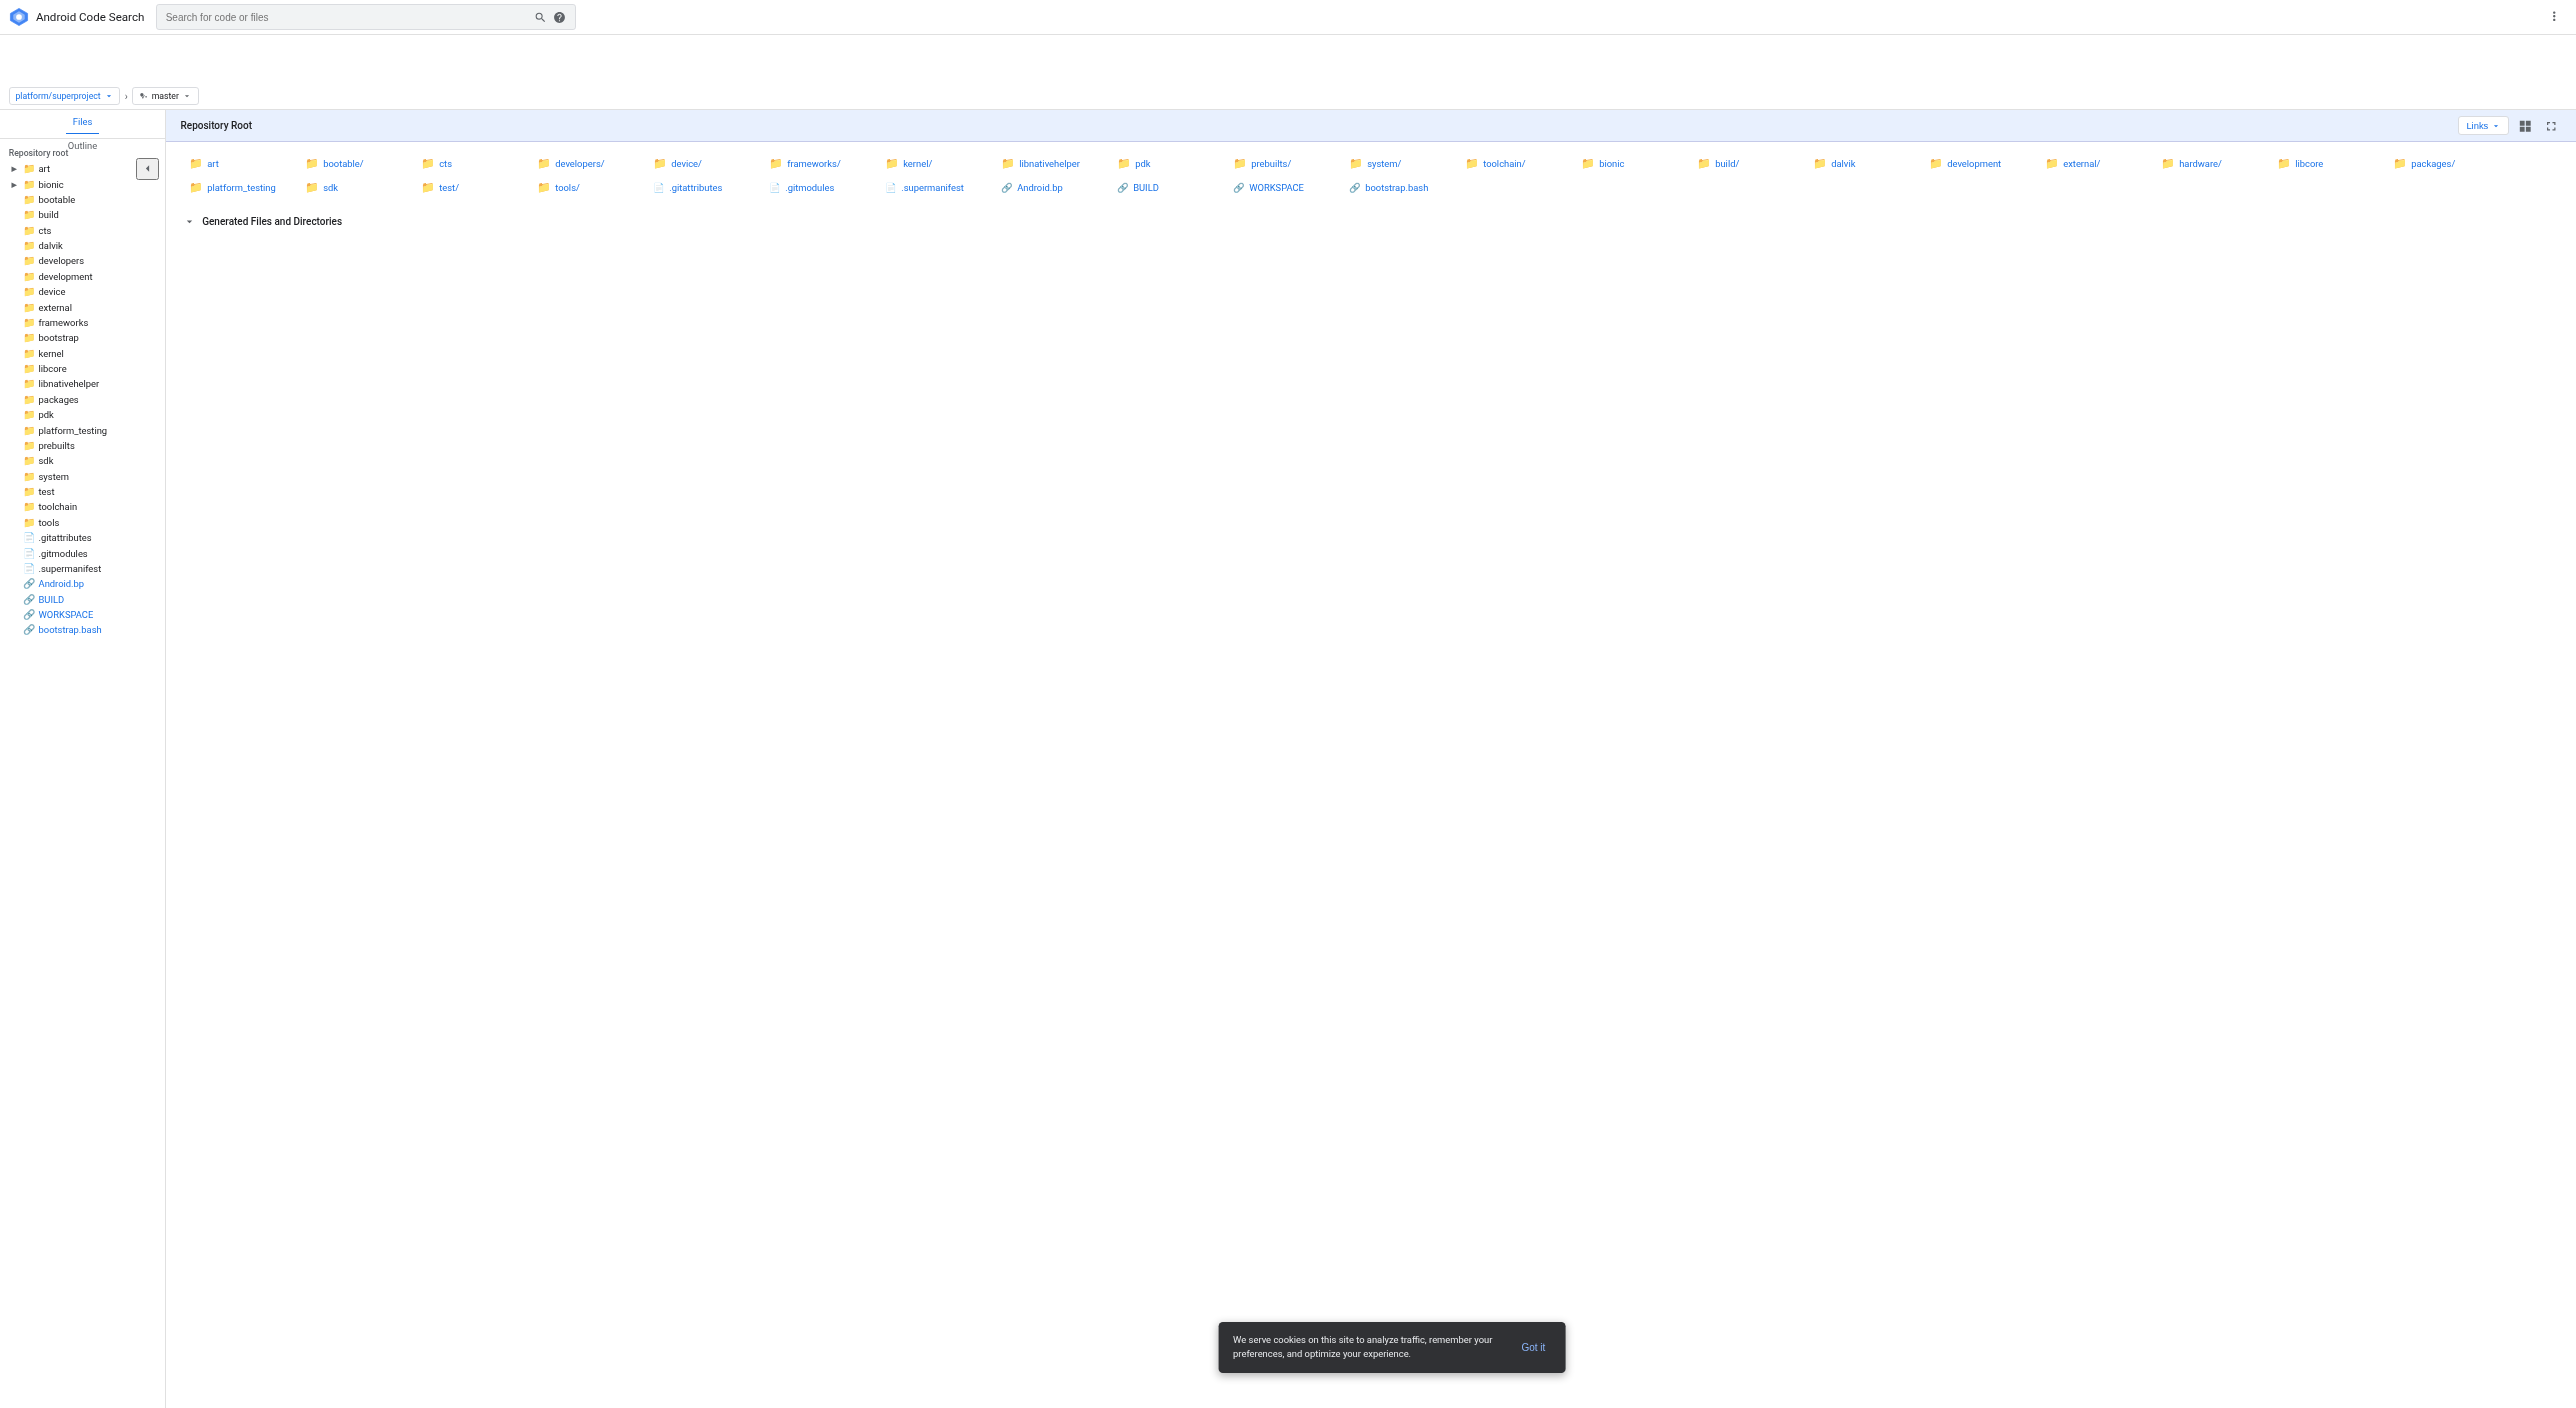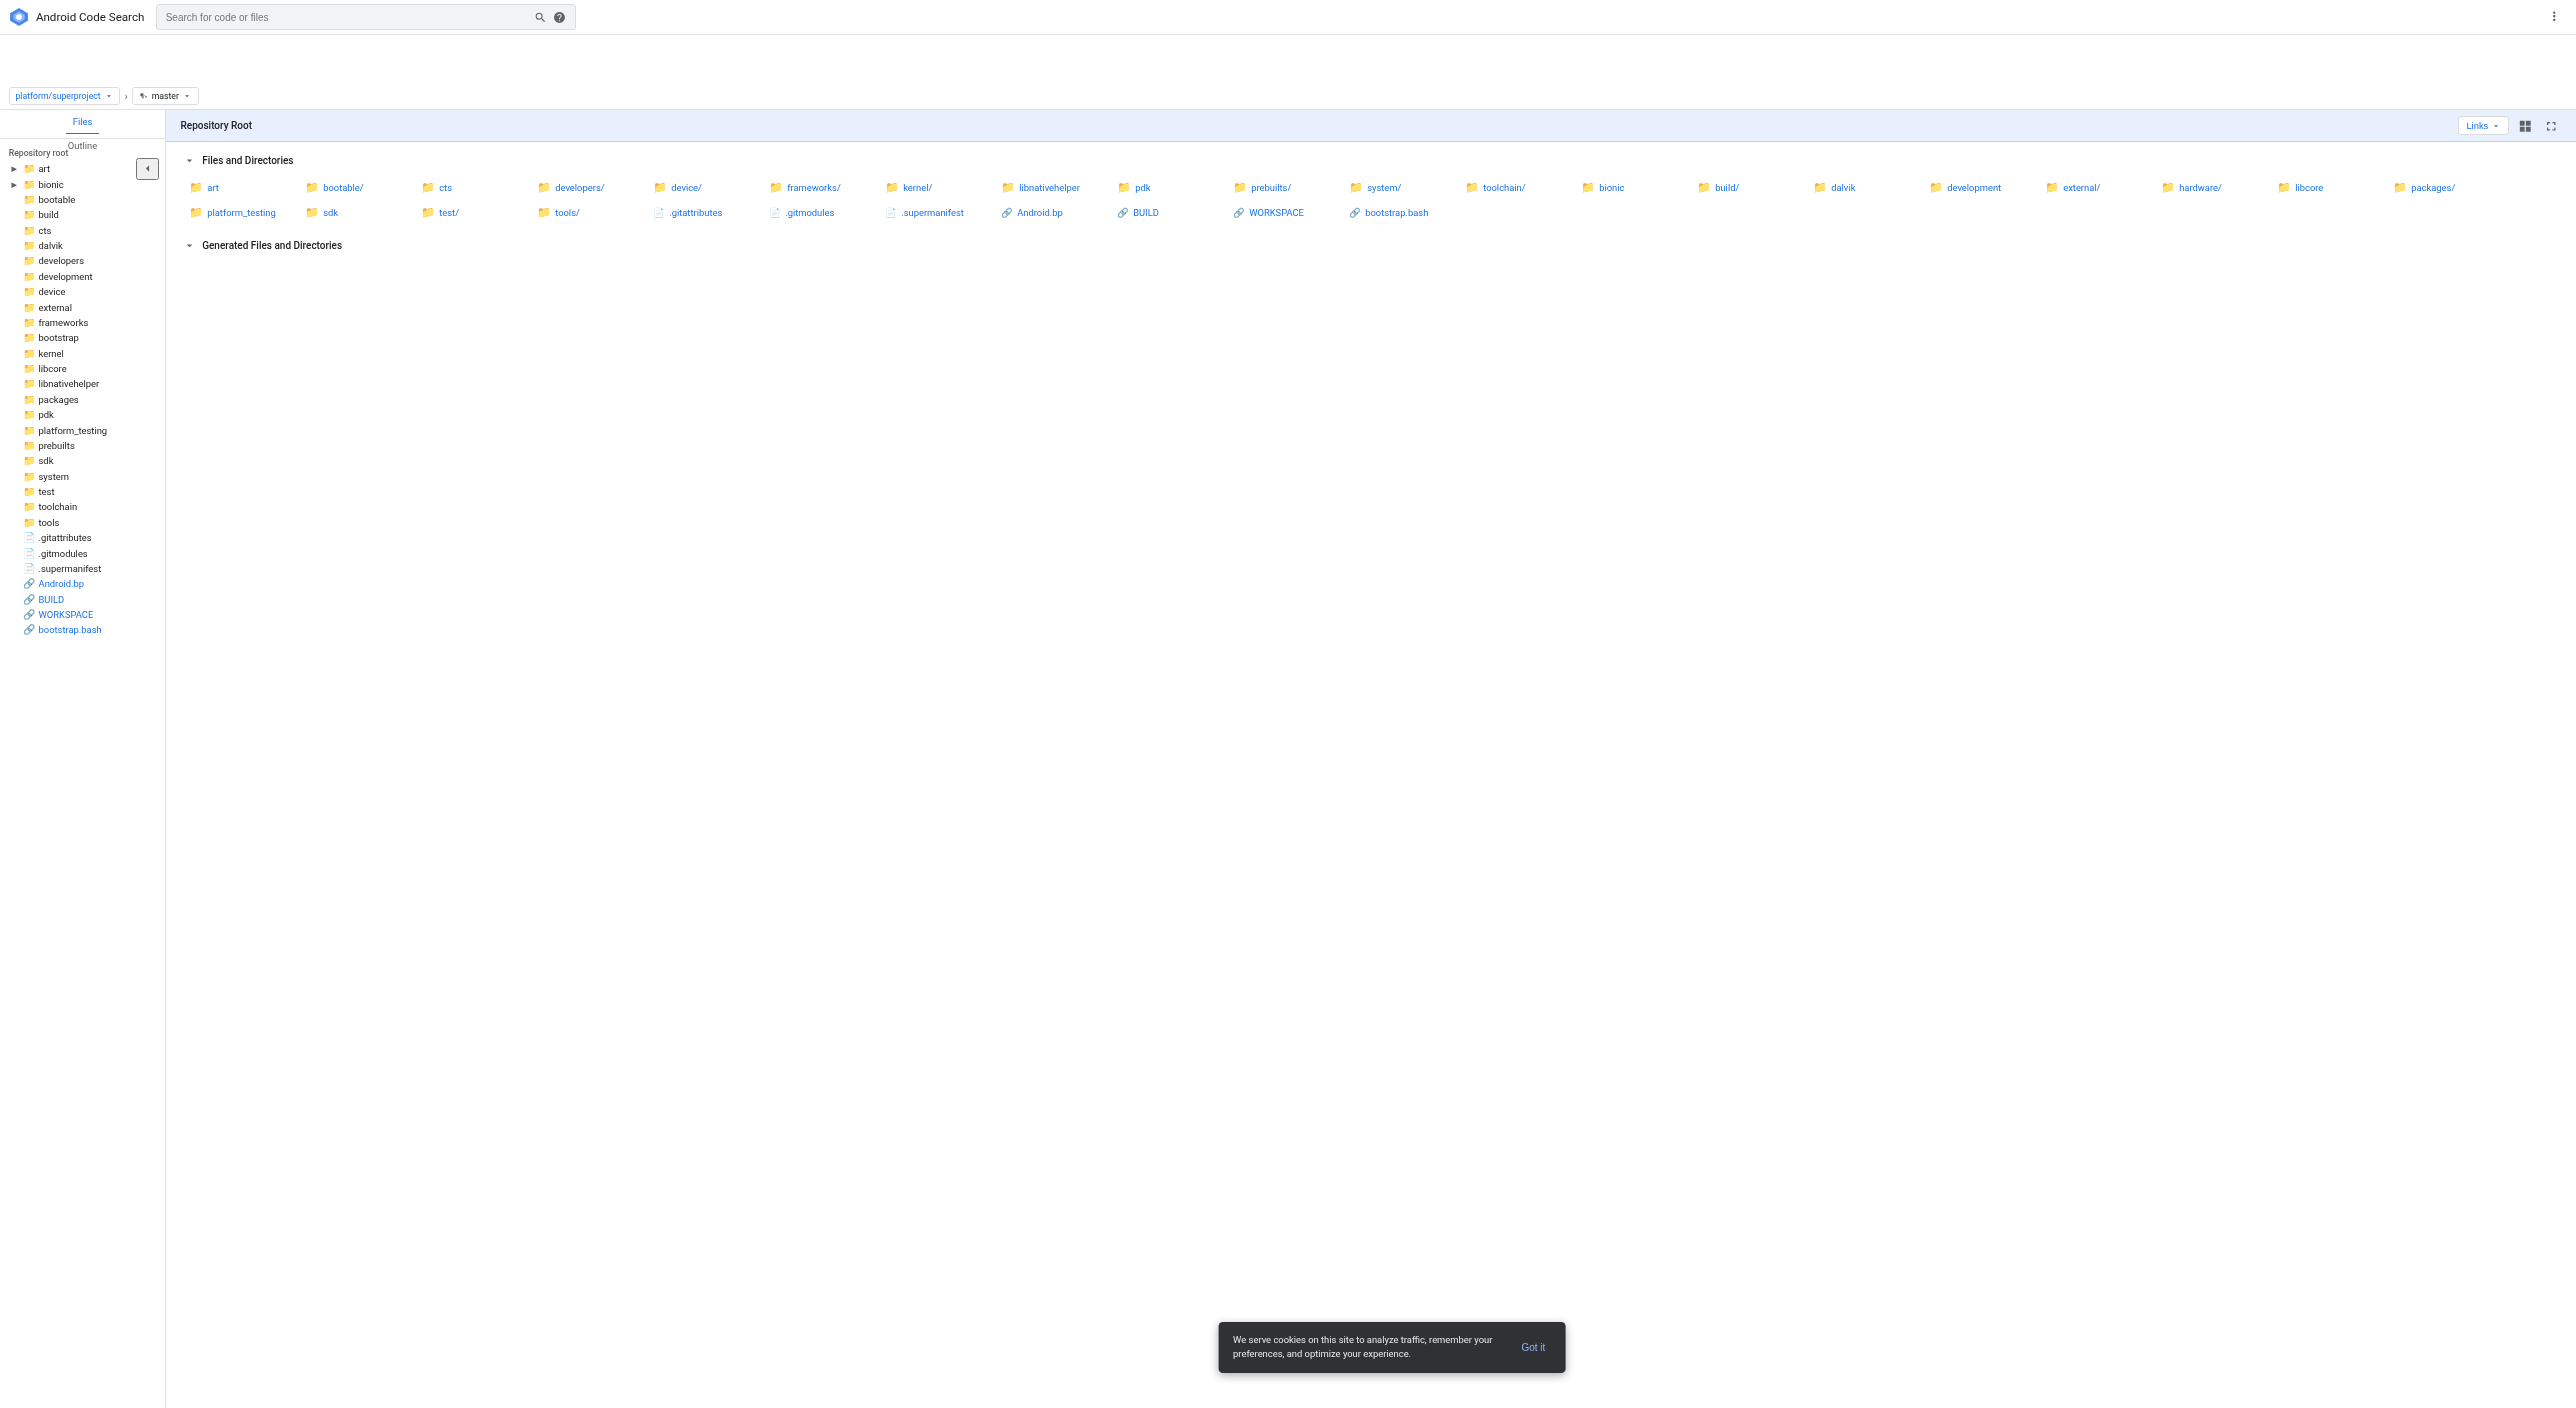"Files and Directories" div.section-header { html: <div> <span> <svg> <path></path> </svg> </span> <span>Files and Directories</span> </div> -> none }
